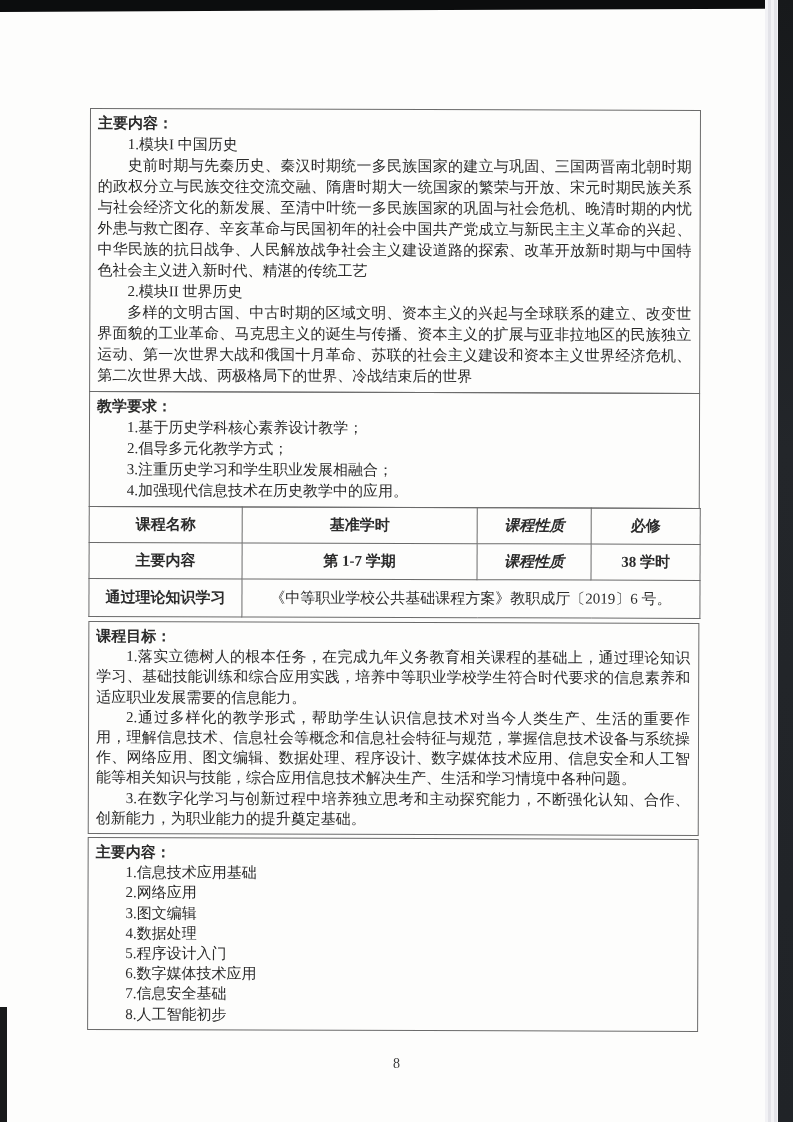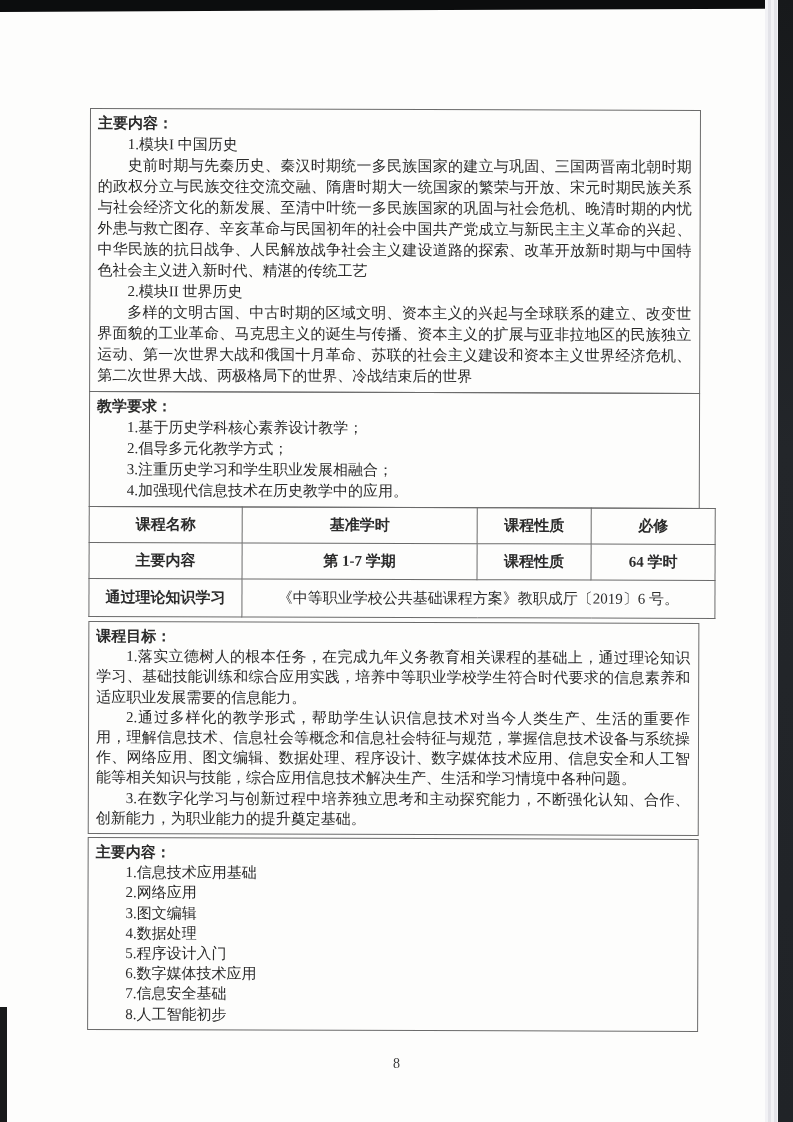"课程性质" td.c3 { font-style: none -> italic }
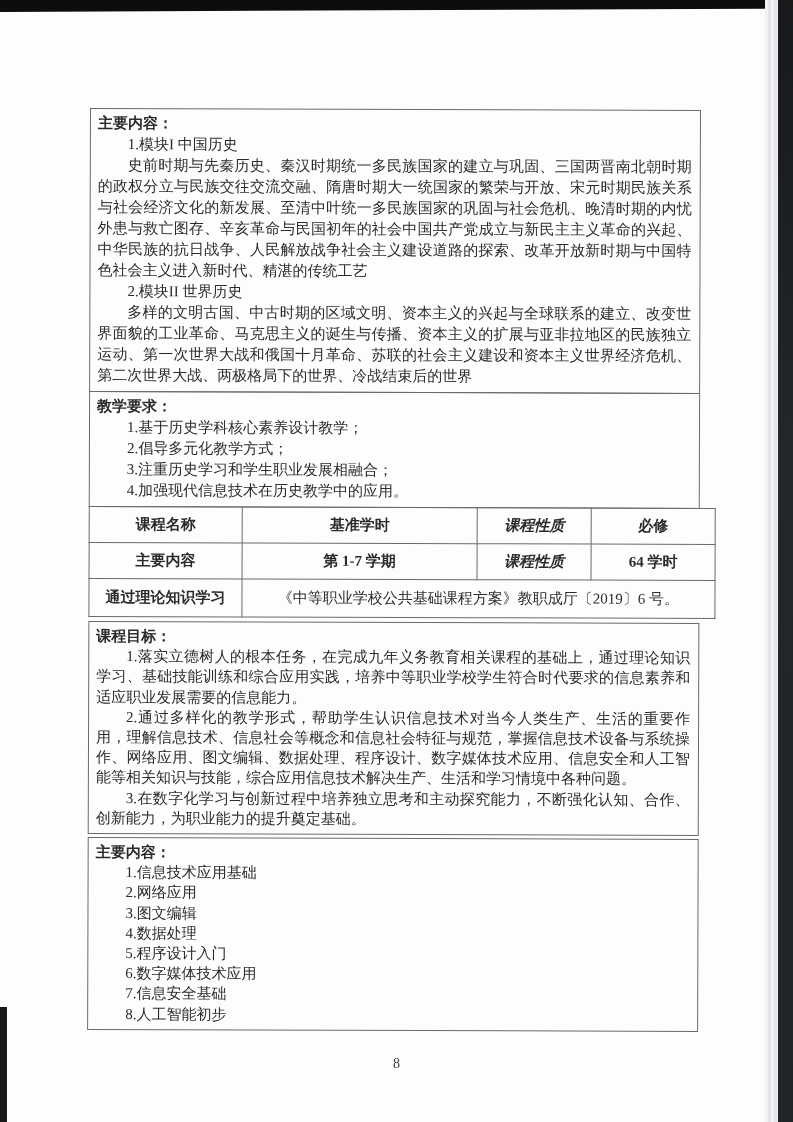"必修" td.c4 { width: 124px -> 109px }
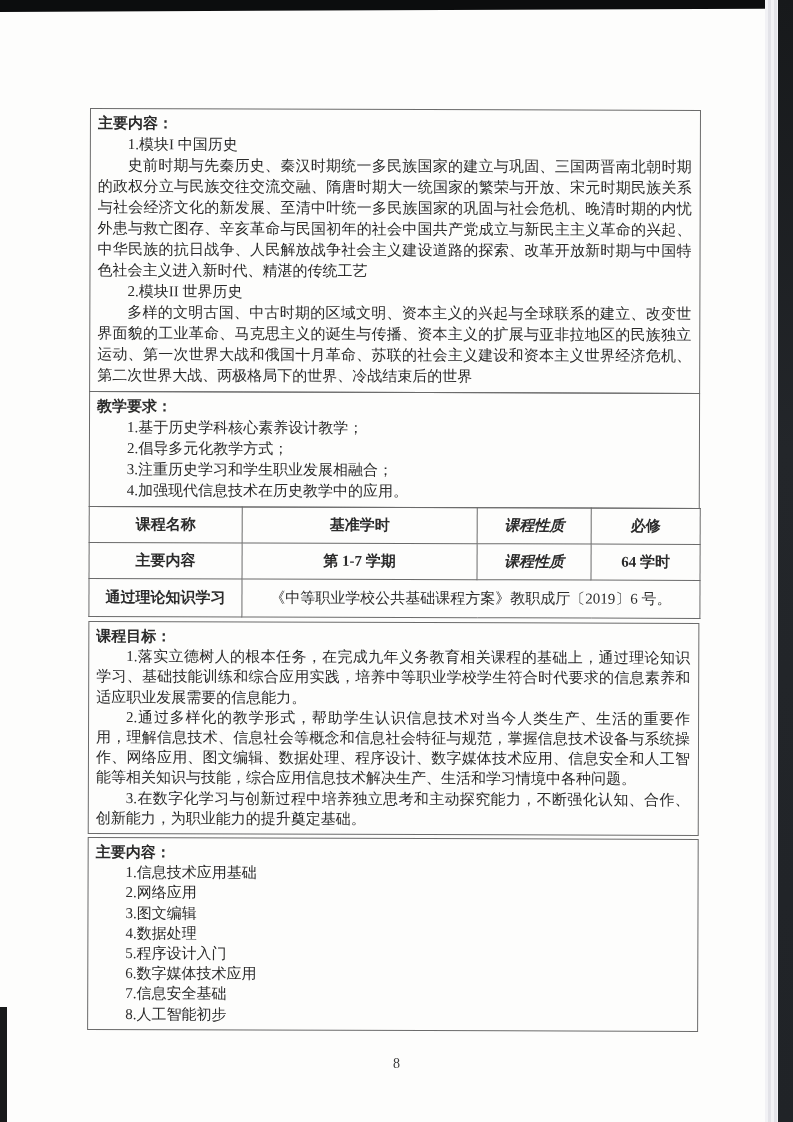"64 学时" td.c4 { text: 64 -> 38 }
